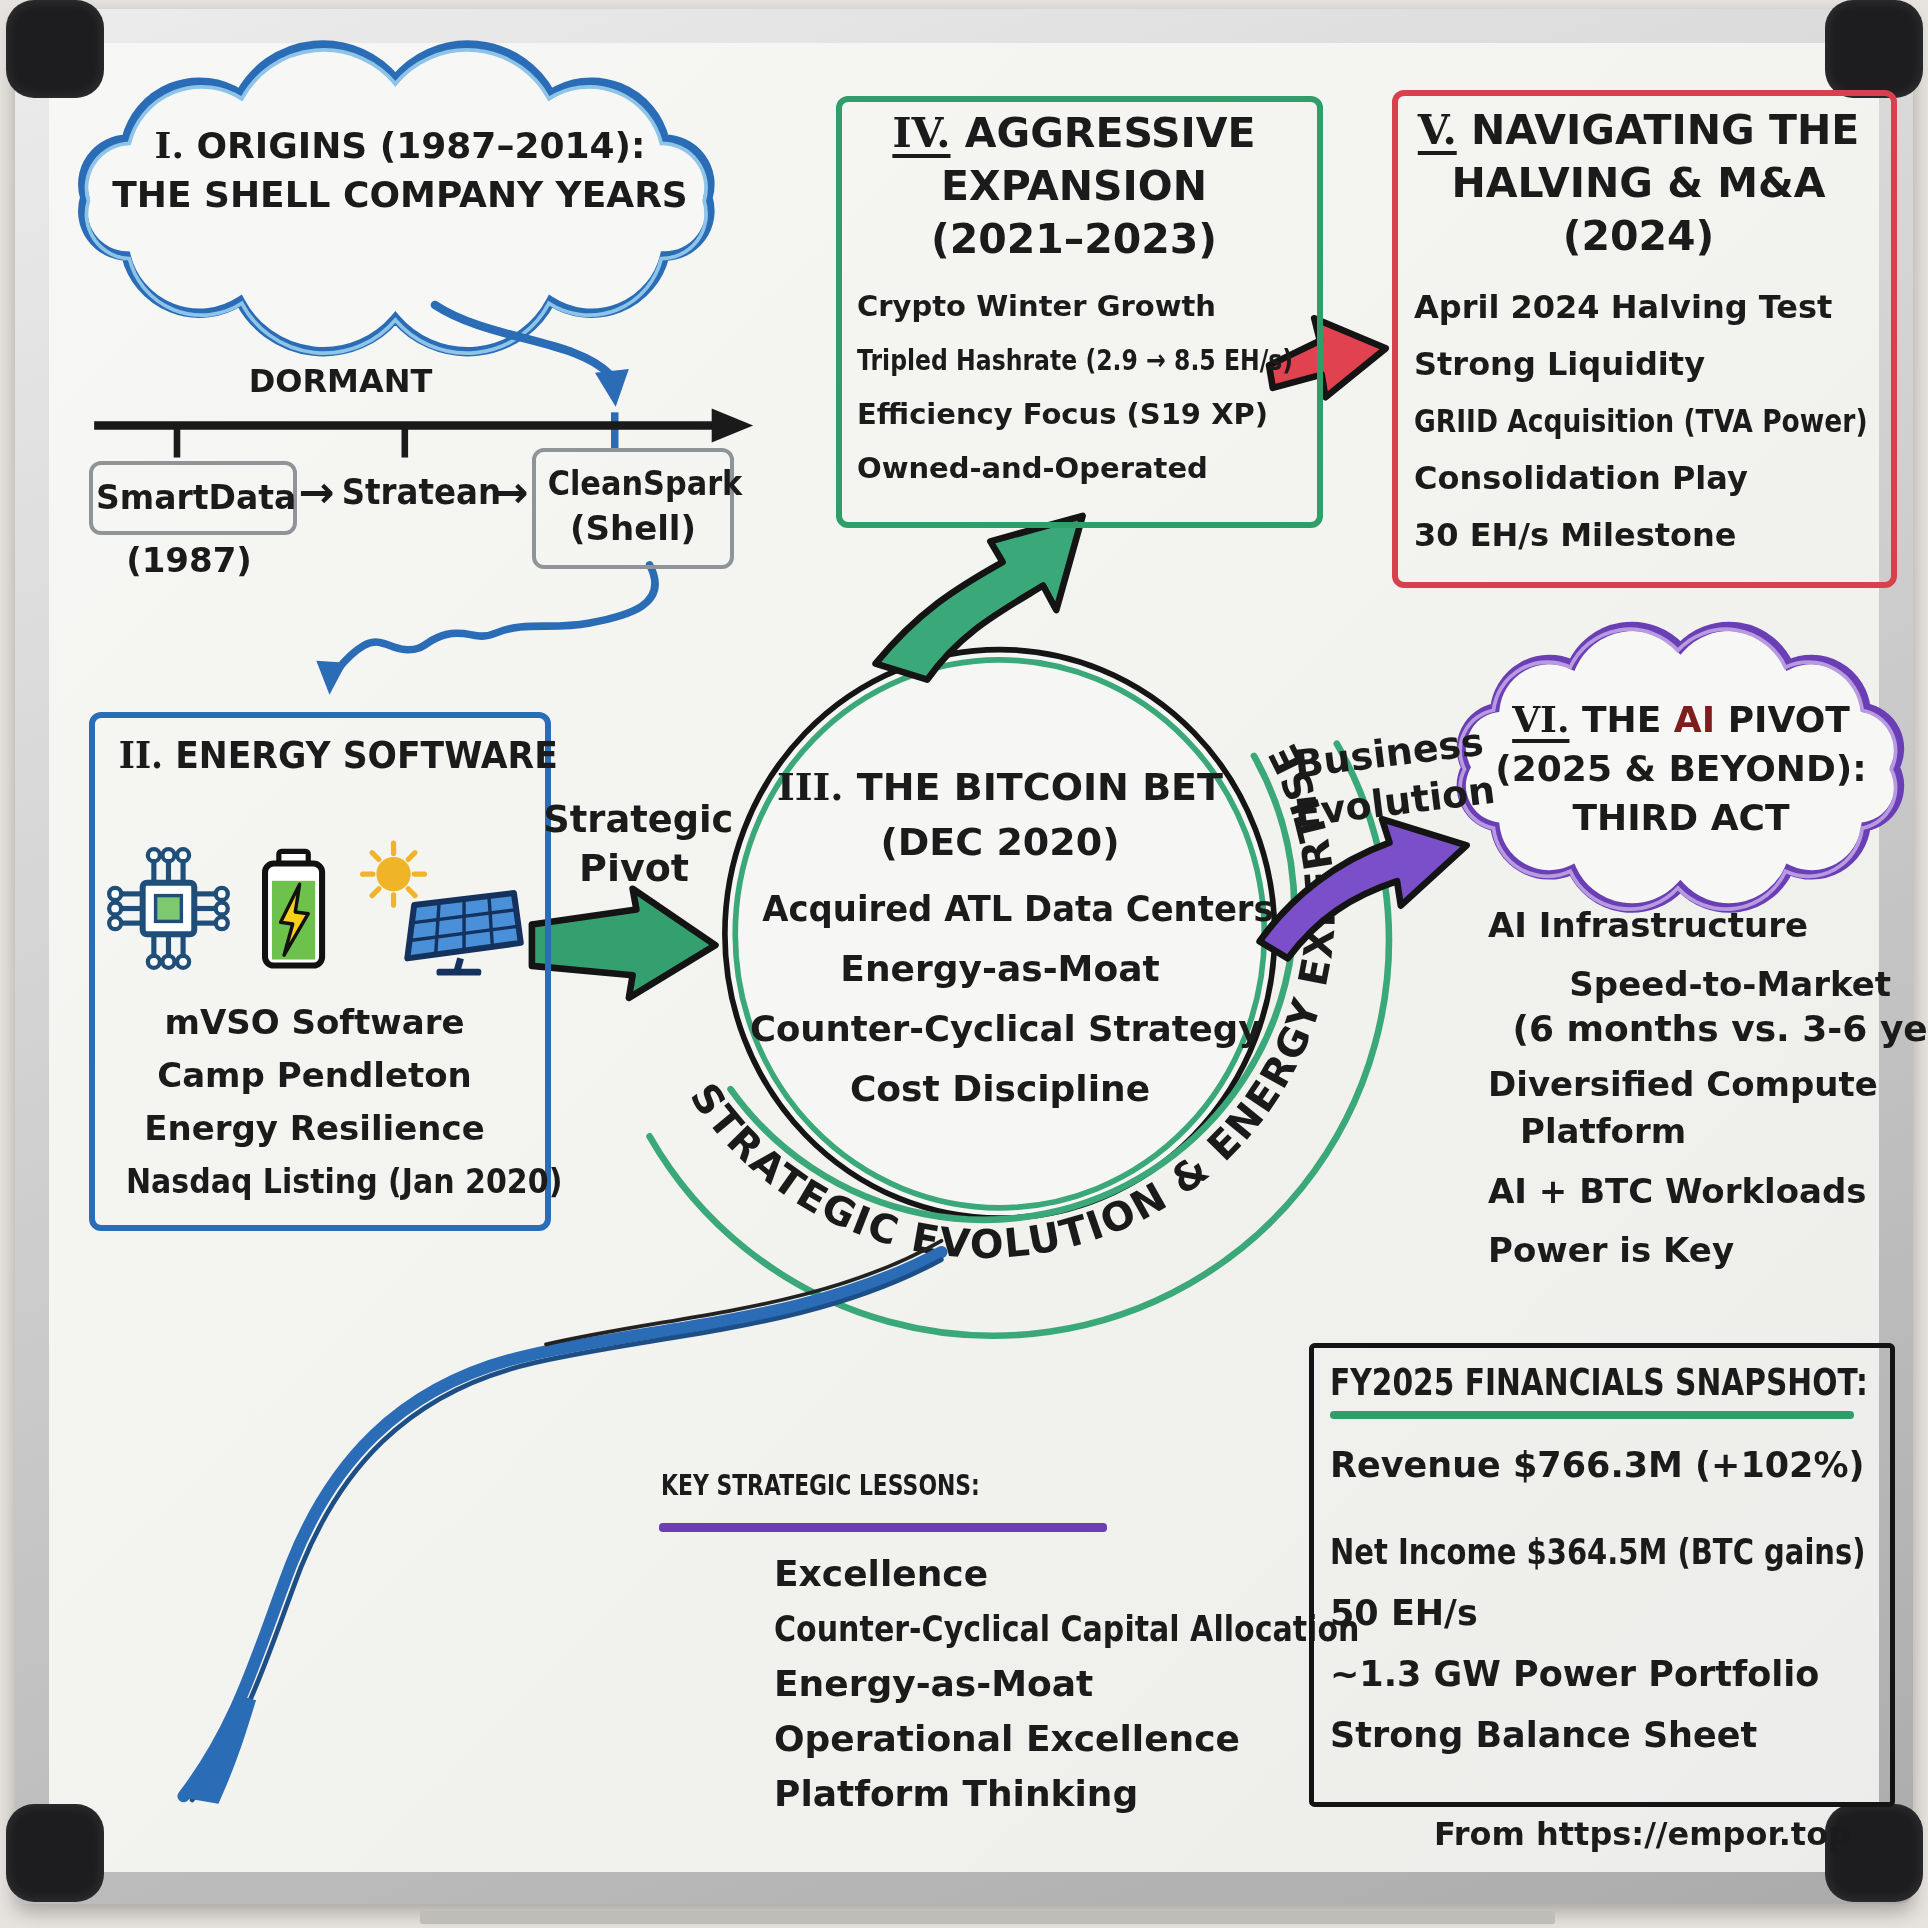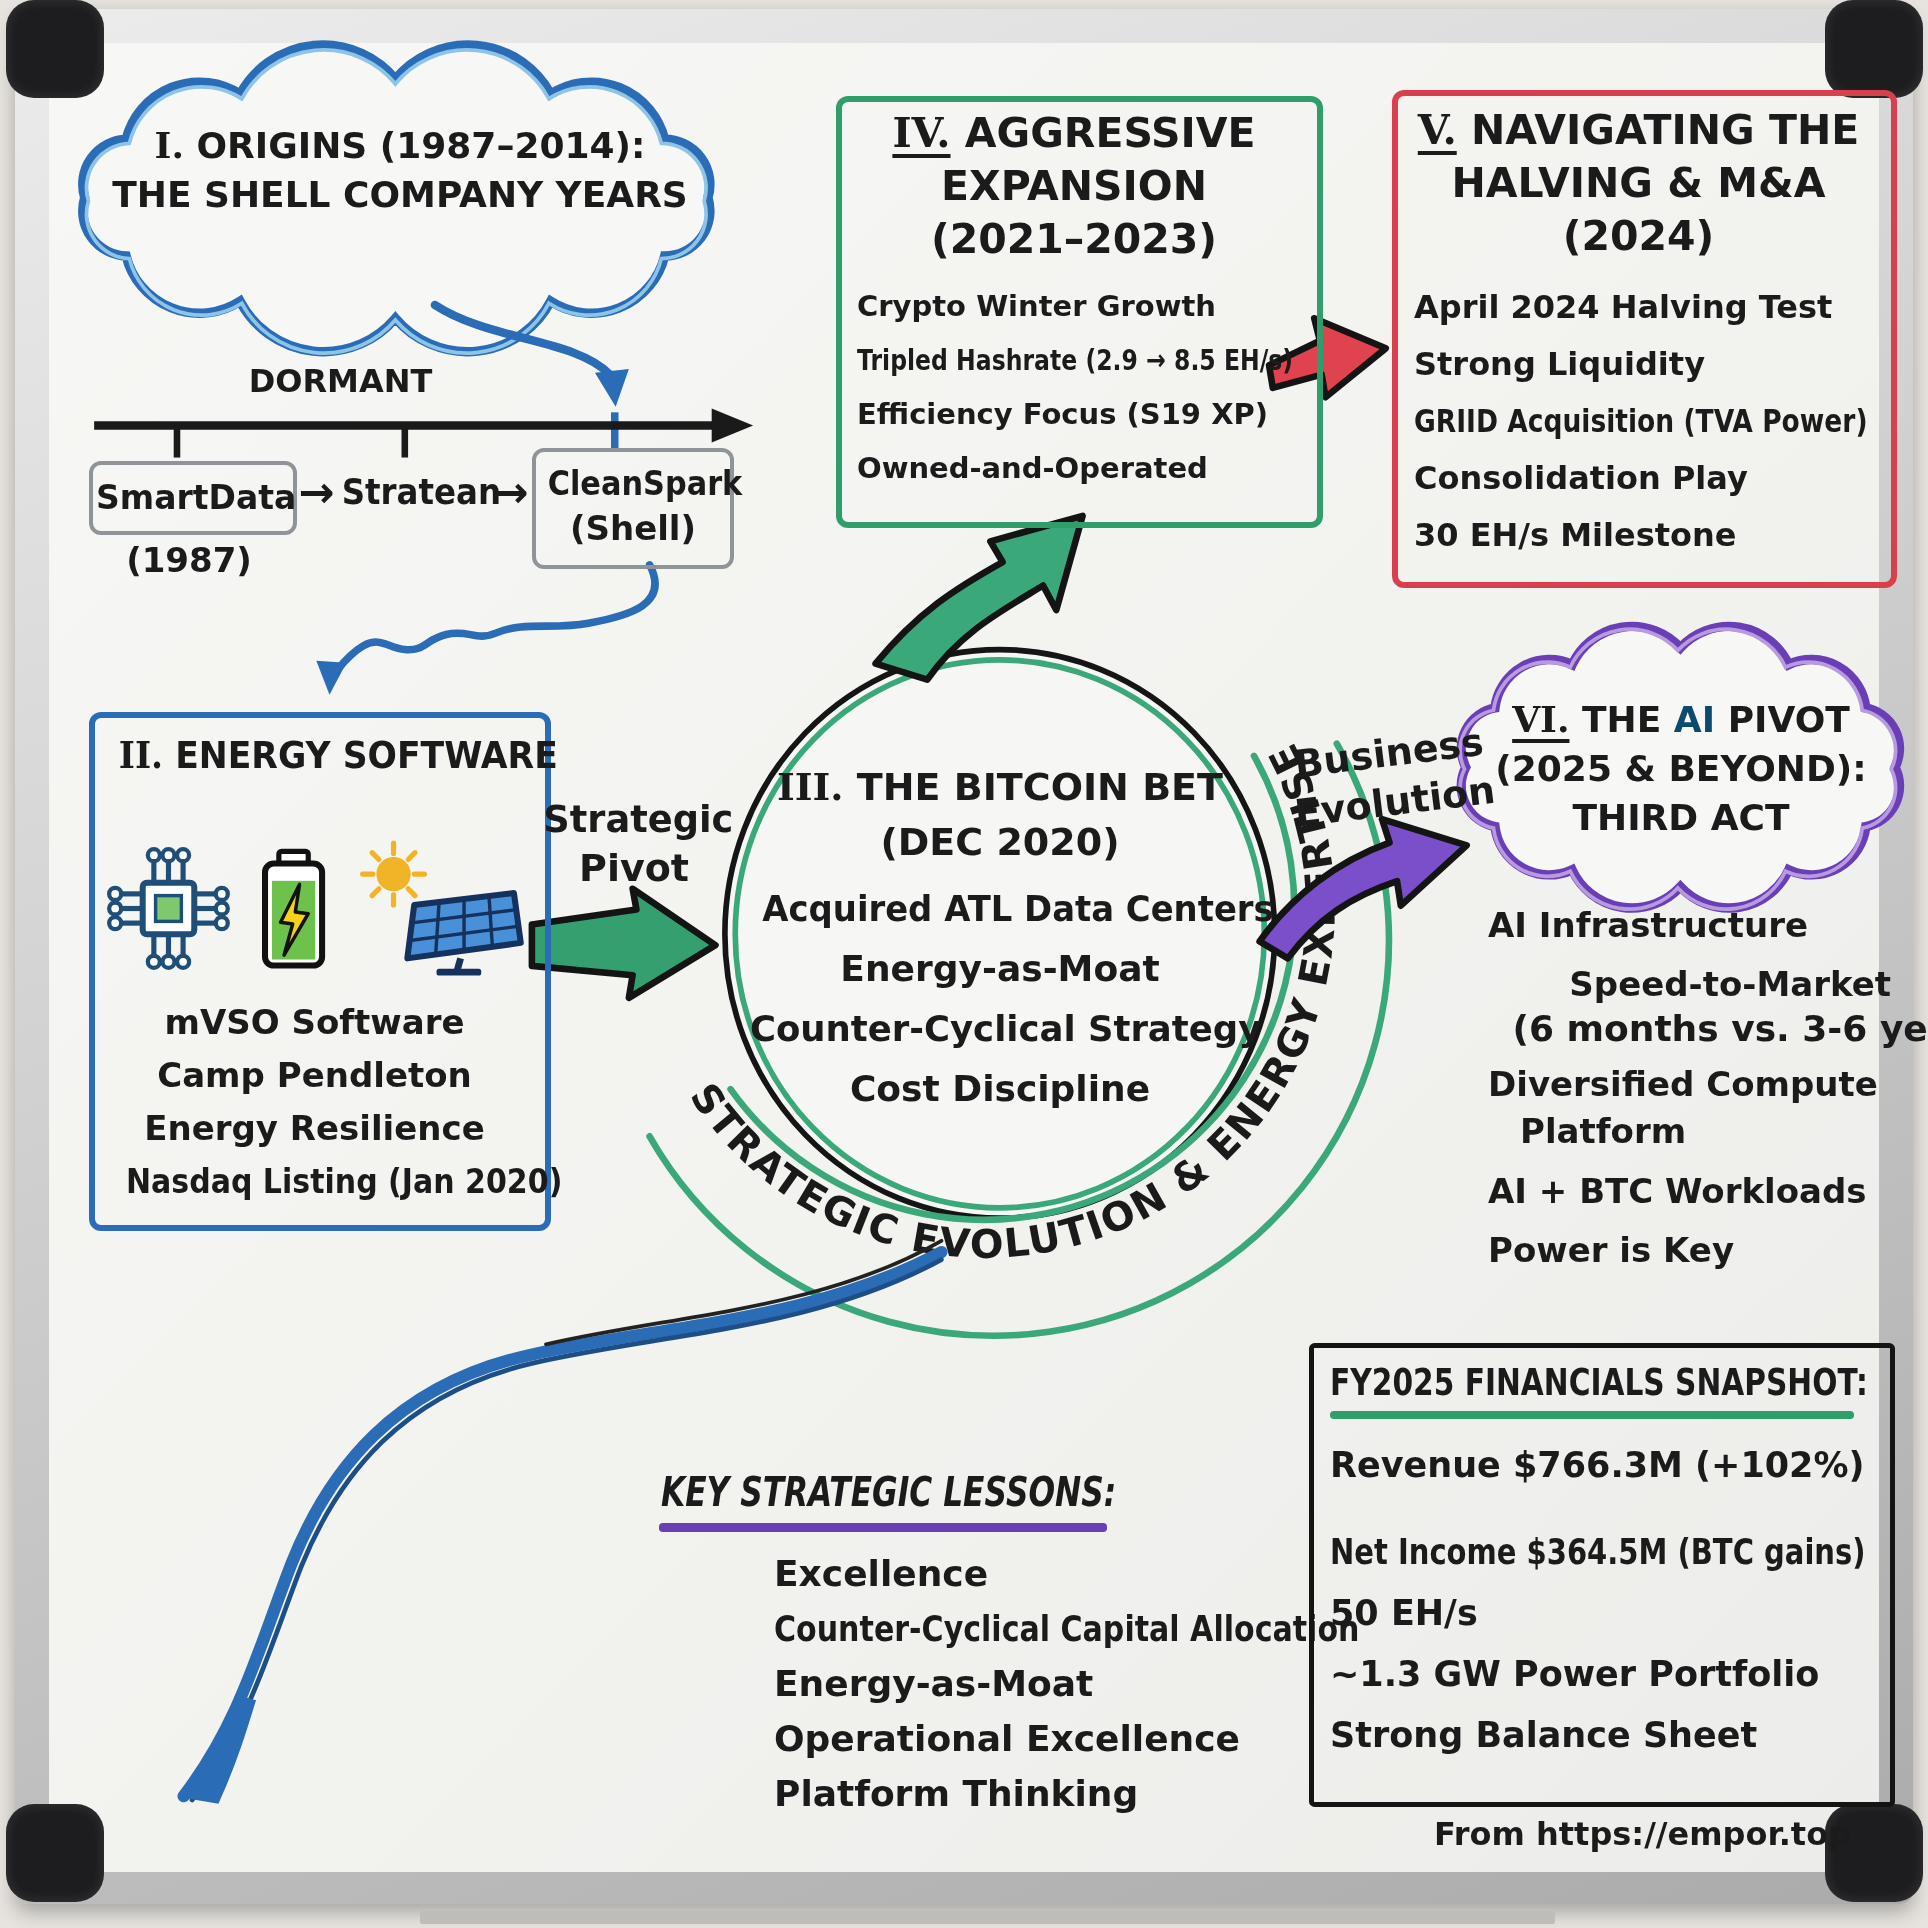"AI" .ai { color: #0c4a6e -> #7f1d1d }
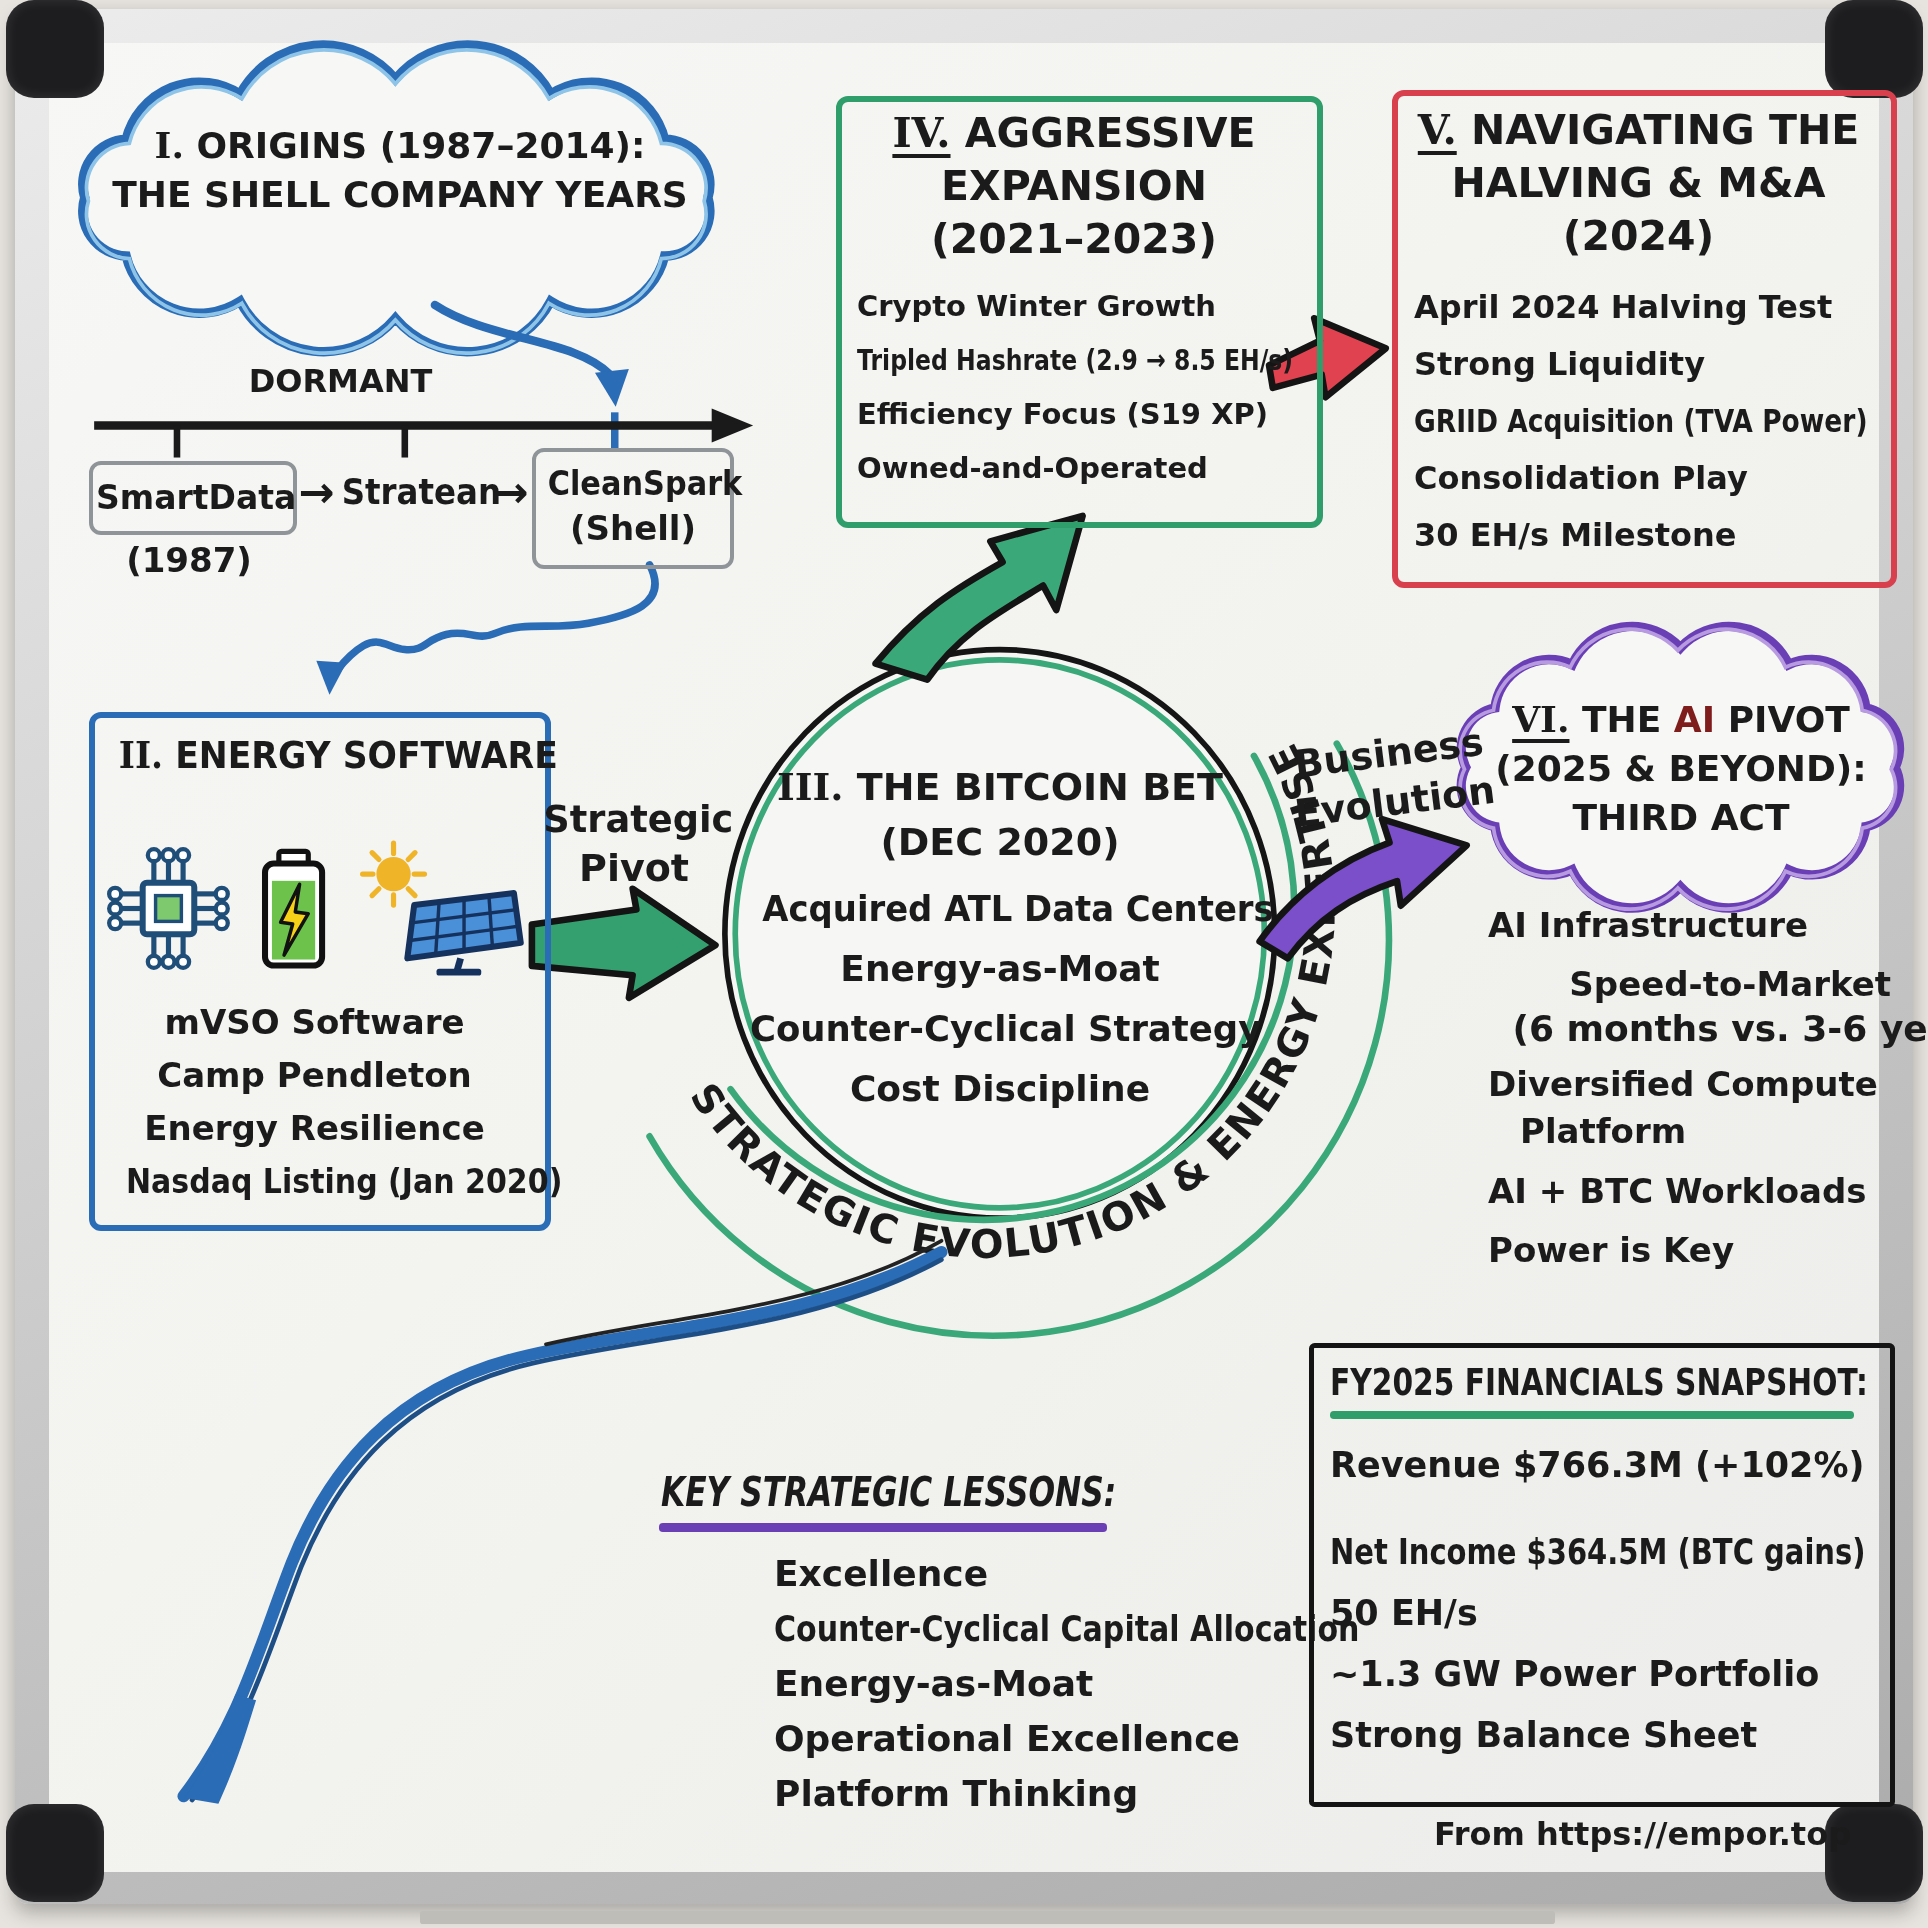"KEY STRATEGIC LESSONS:" div.t { font-size: 40px -> 28px; font-style: italic -> none }
